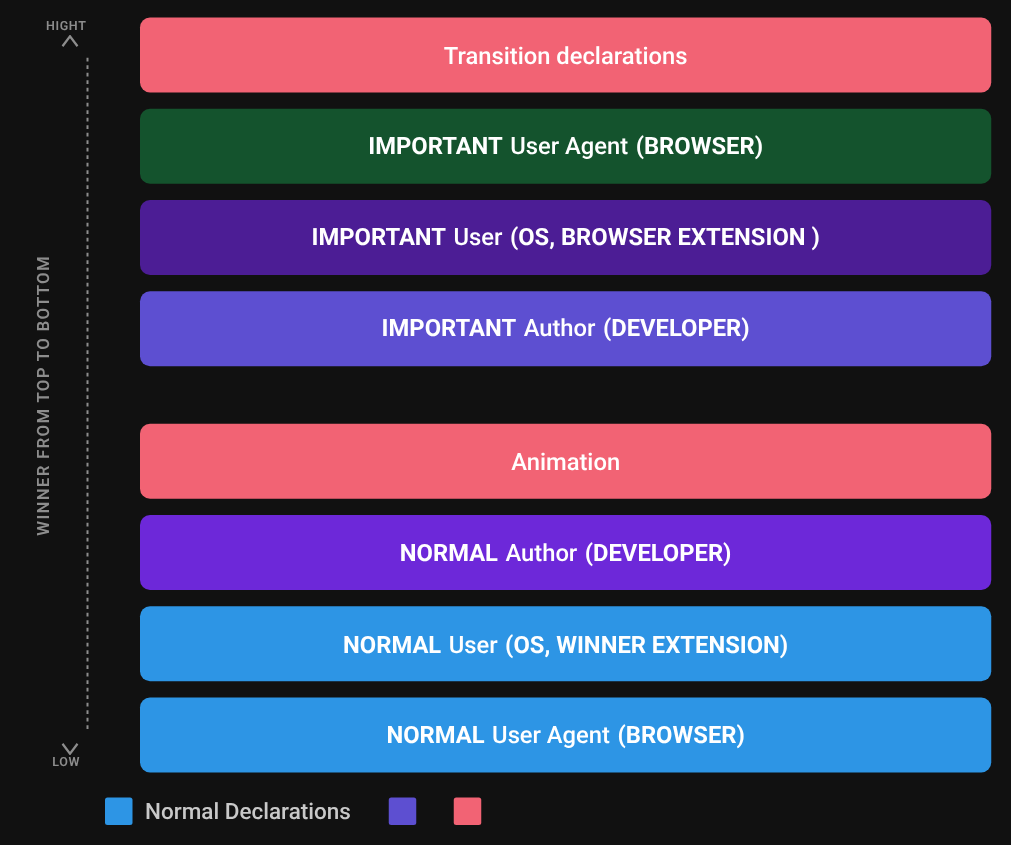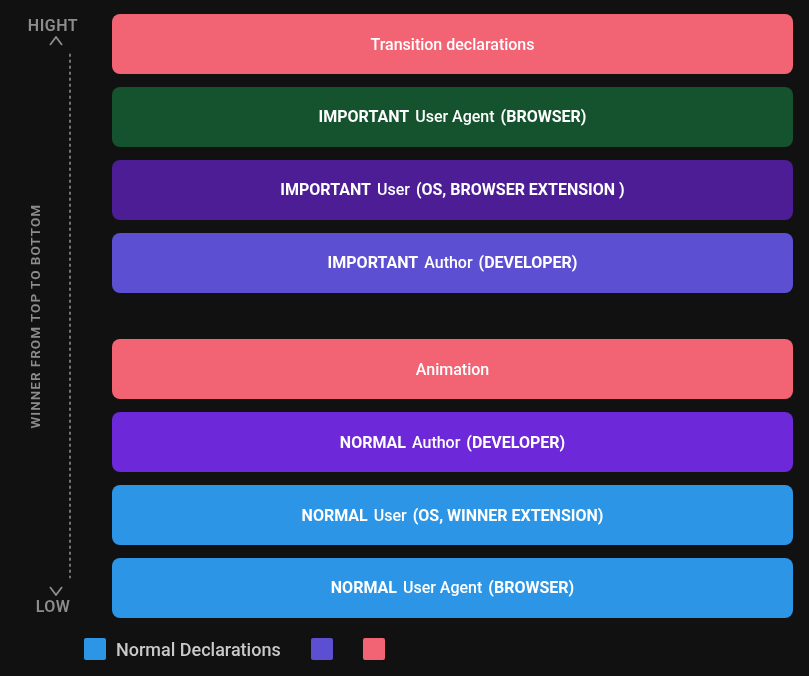"HIGHT" .axis-top-label, .axis-bottom-label { font-size: 16px -> 10px }
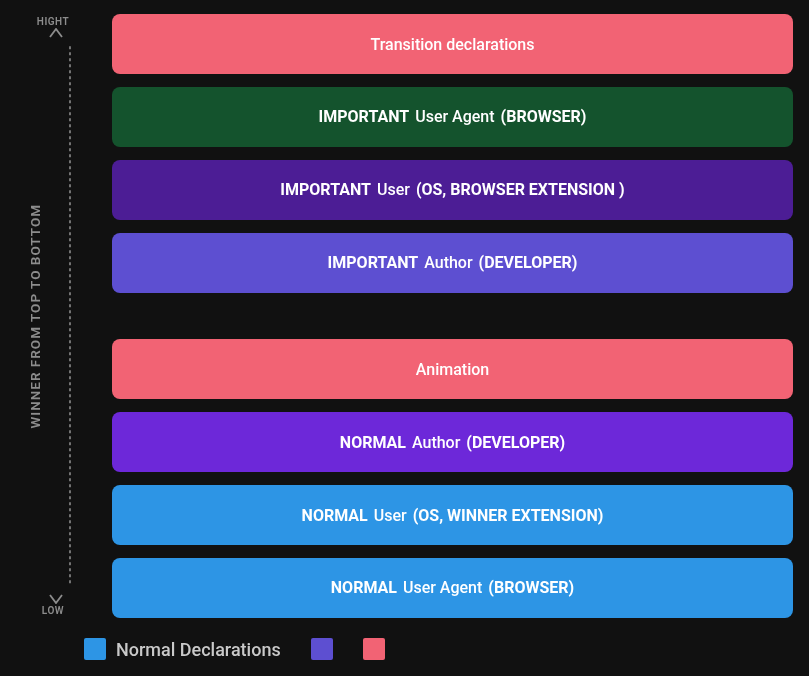"Transition declarations" .bar { font-size: 16px -> 19px }
